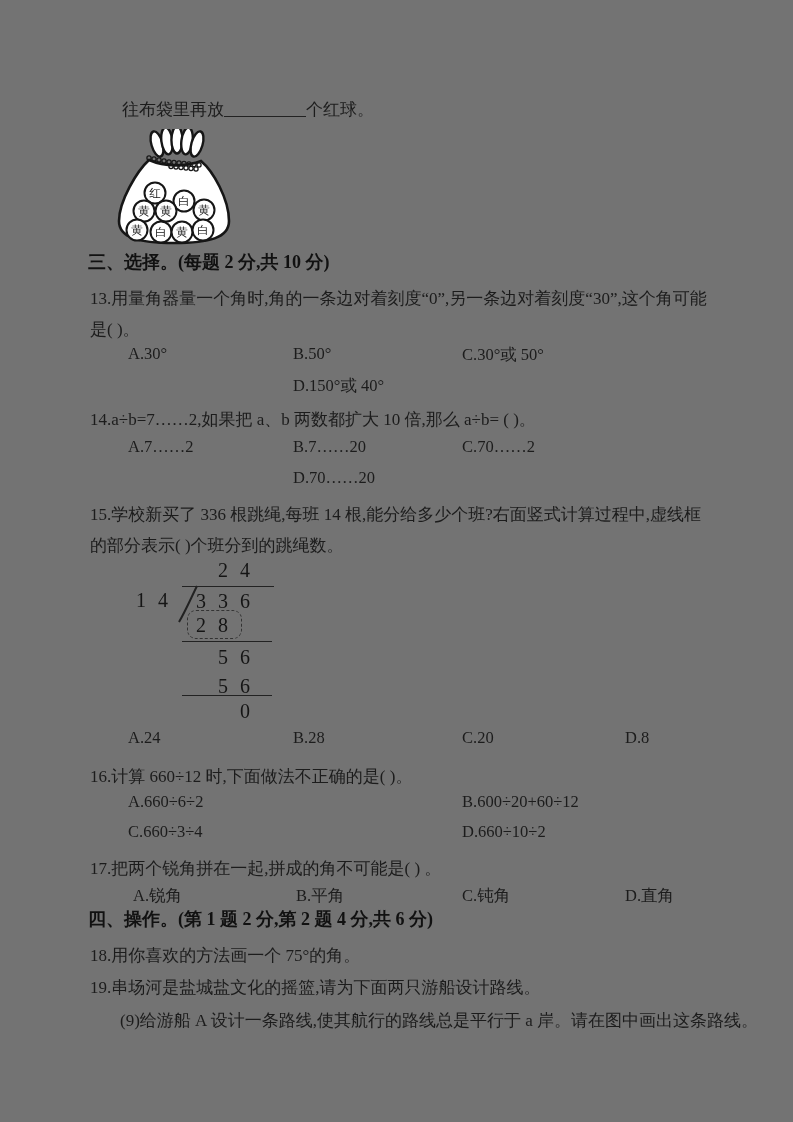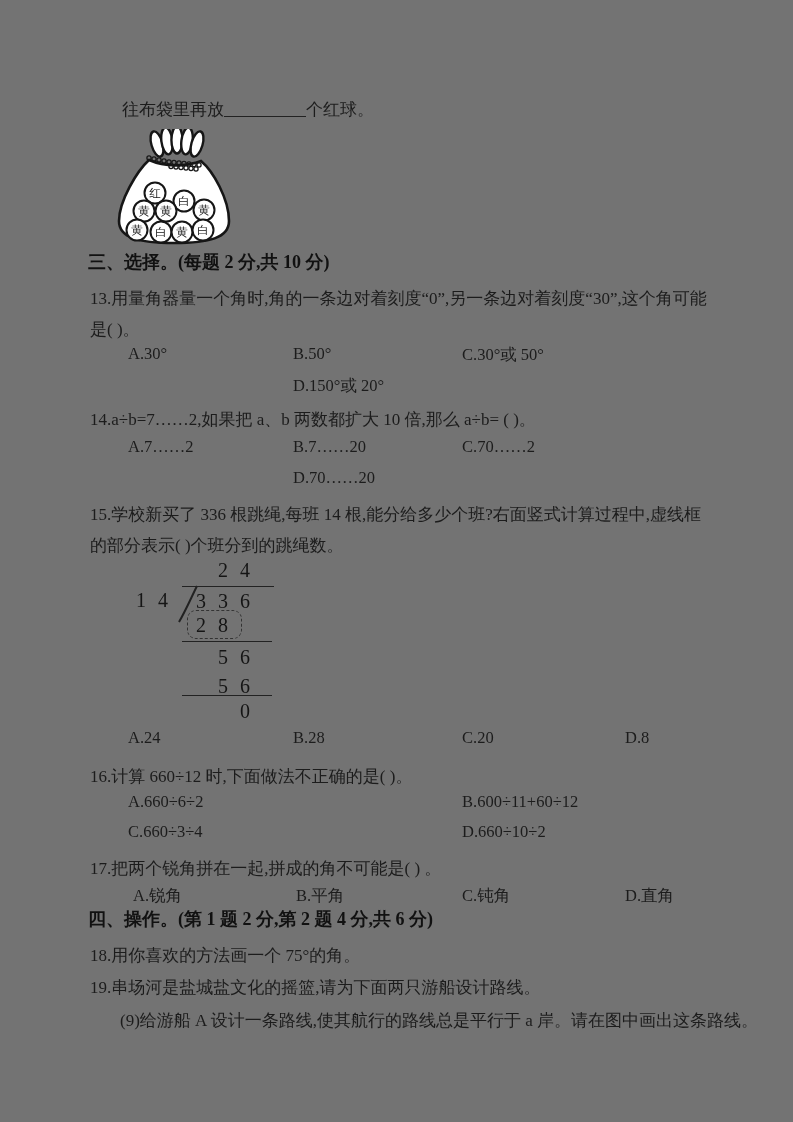"D.150°或 20°" span.opt { text: 20 -> 40 }
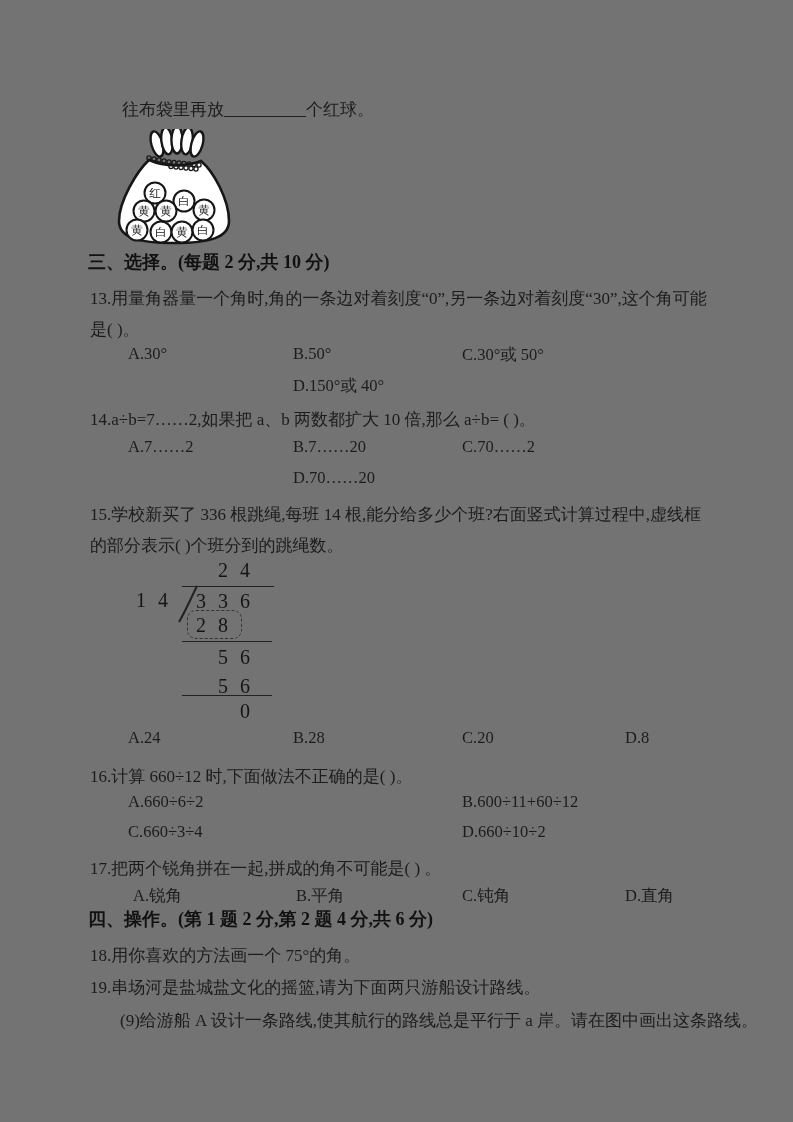"B.600÷11+60÷12" span.opt { text: 11+60 -> 20+60 }
